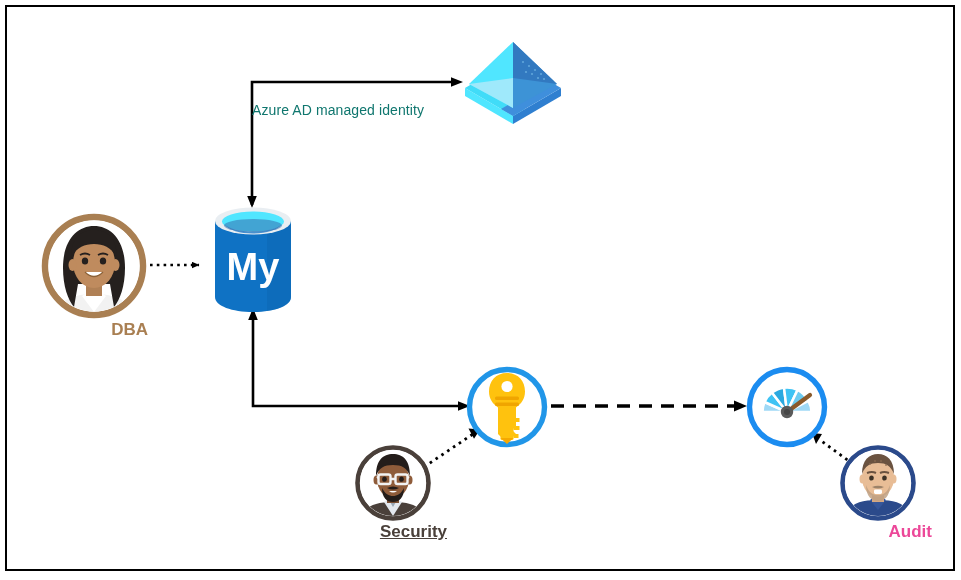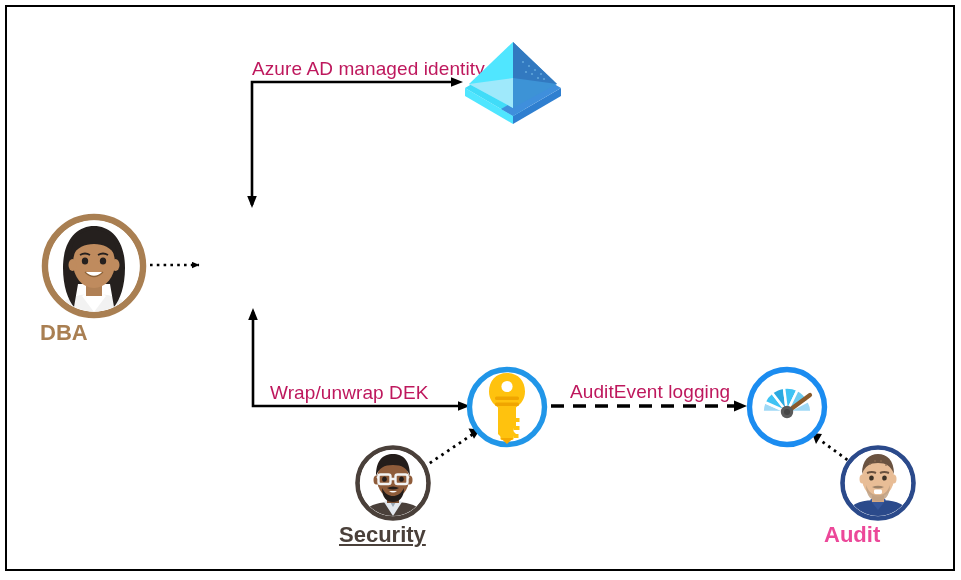"Azure AD managed identity" .edge-label { color: #be185d -> #0f766e; font-size: 19px -> 14px; margin-top: none -> 44px }
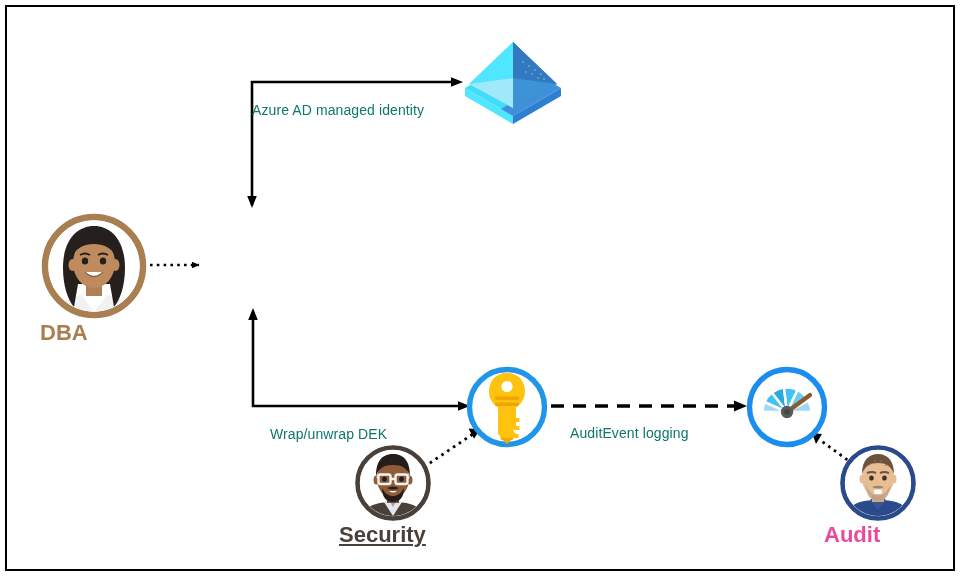"My" div.node { html: none -> <div> <svg> <path></path> <path></path> <ellipse></ellipse> <ellipse></ellipse> <path></path> <ellipse></ellipse> <text>My</text> </svg> </div> }
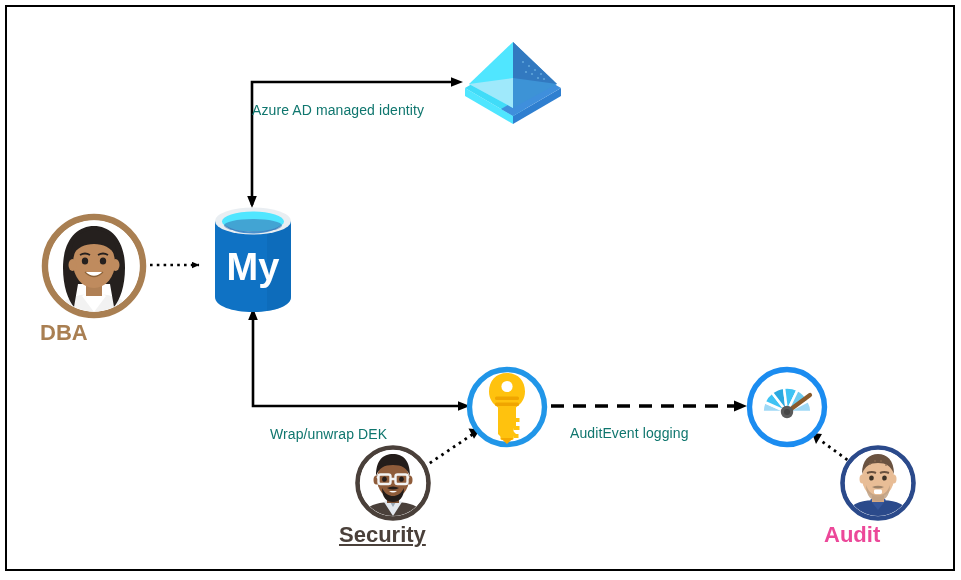"DBA" .node-label { font-size: 22px -> 17px; text-align: left -> right }
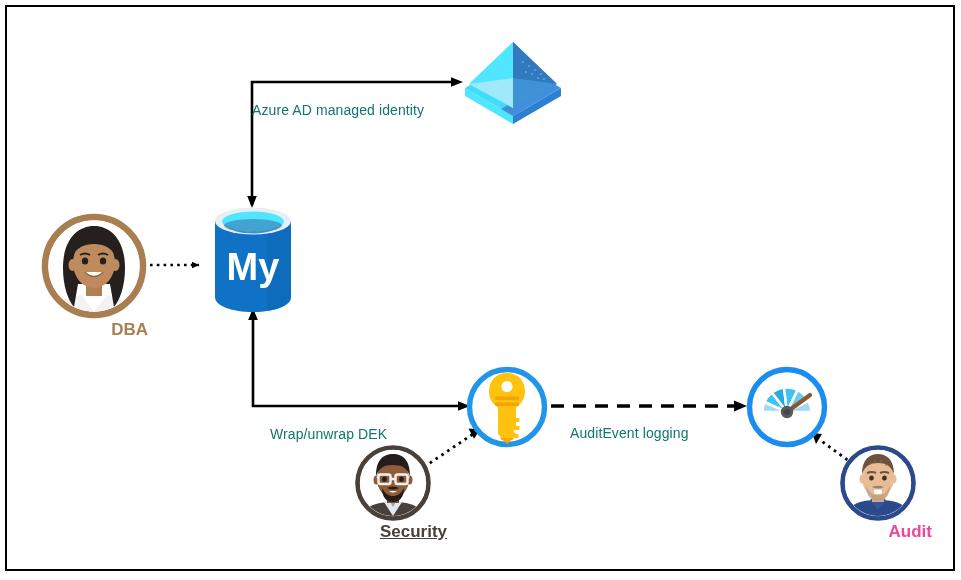"Wrap/unwrap DEK" div.edge-label { html: <div>Wrap/unwrap DEK</div> -> none }
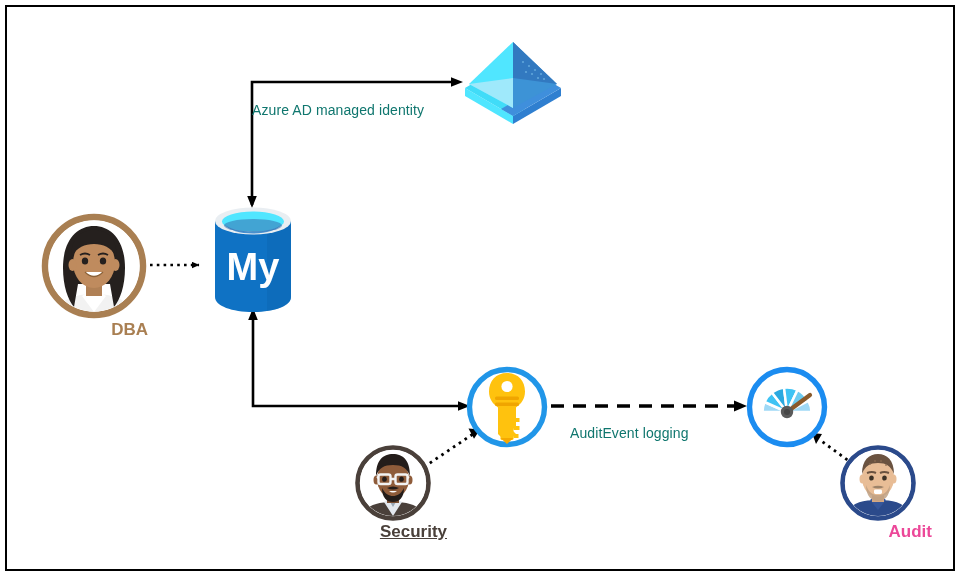"AuditEvent logging" div.edge-label { html: <div>AuditEvent logging</div> -> none }
